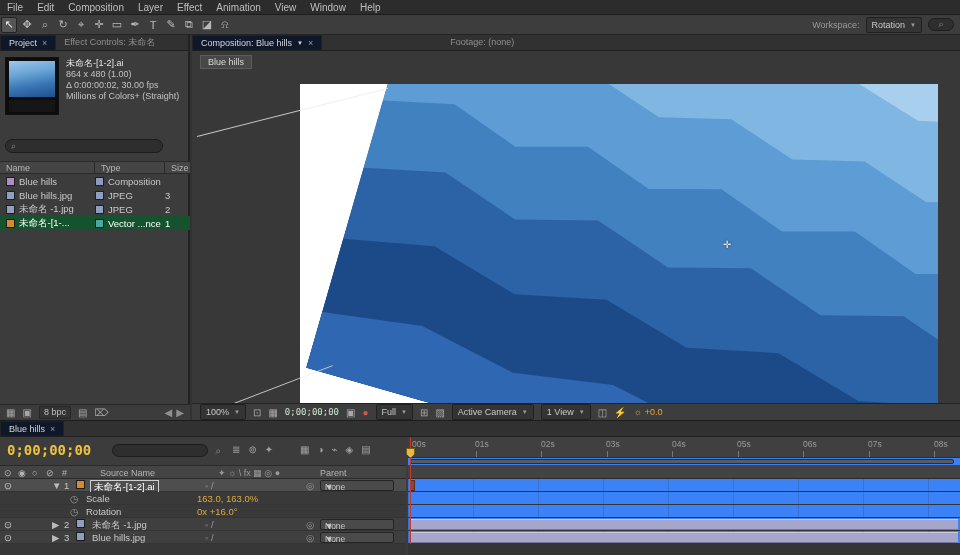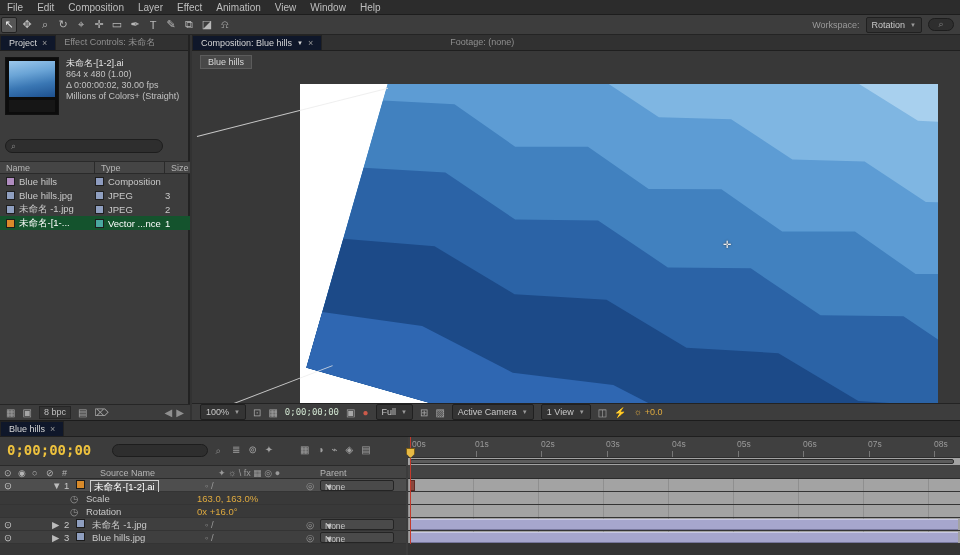"00s" .tl-right { background: #a3a3a3 -> #3b82f6 }
